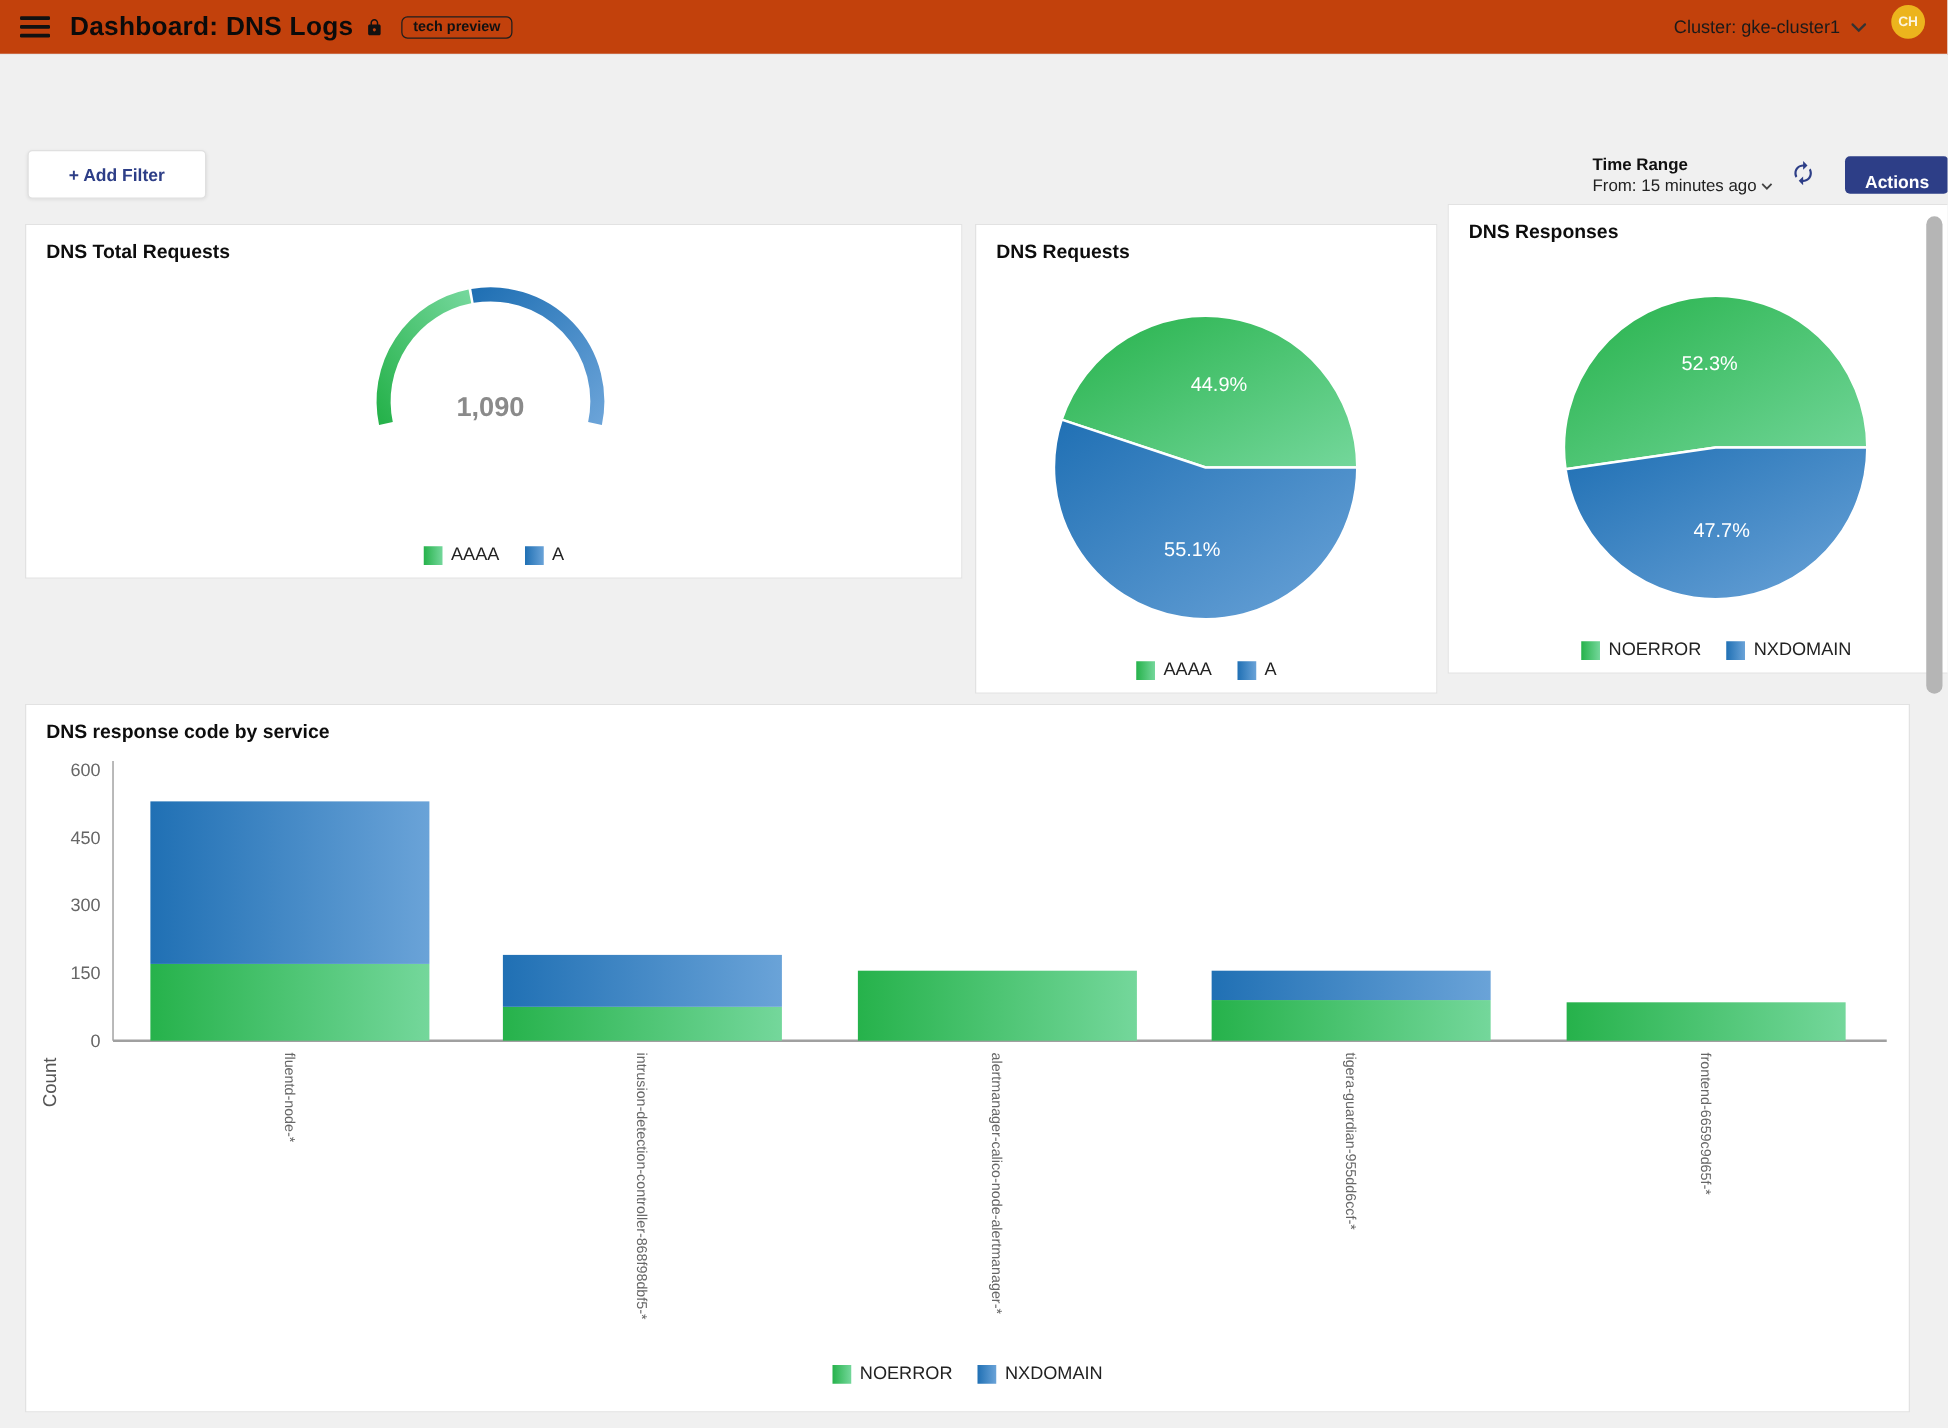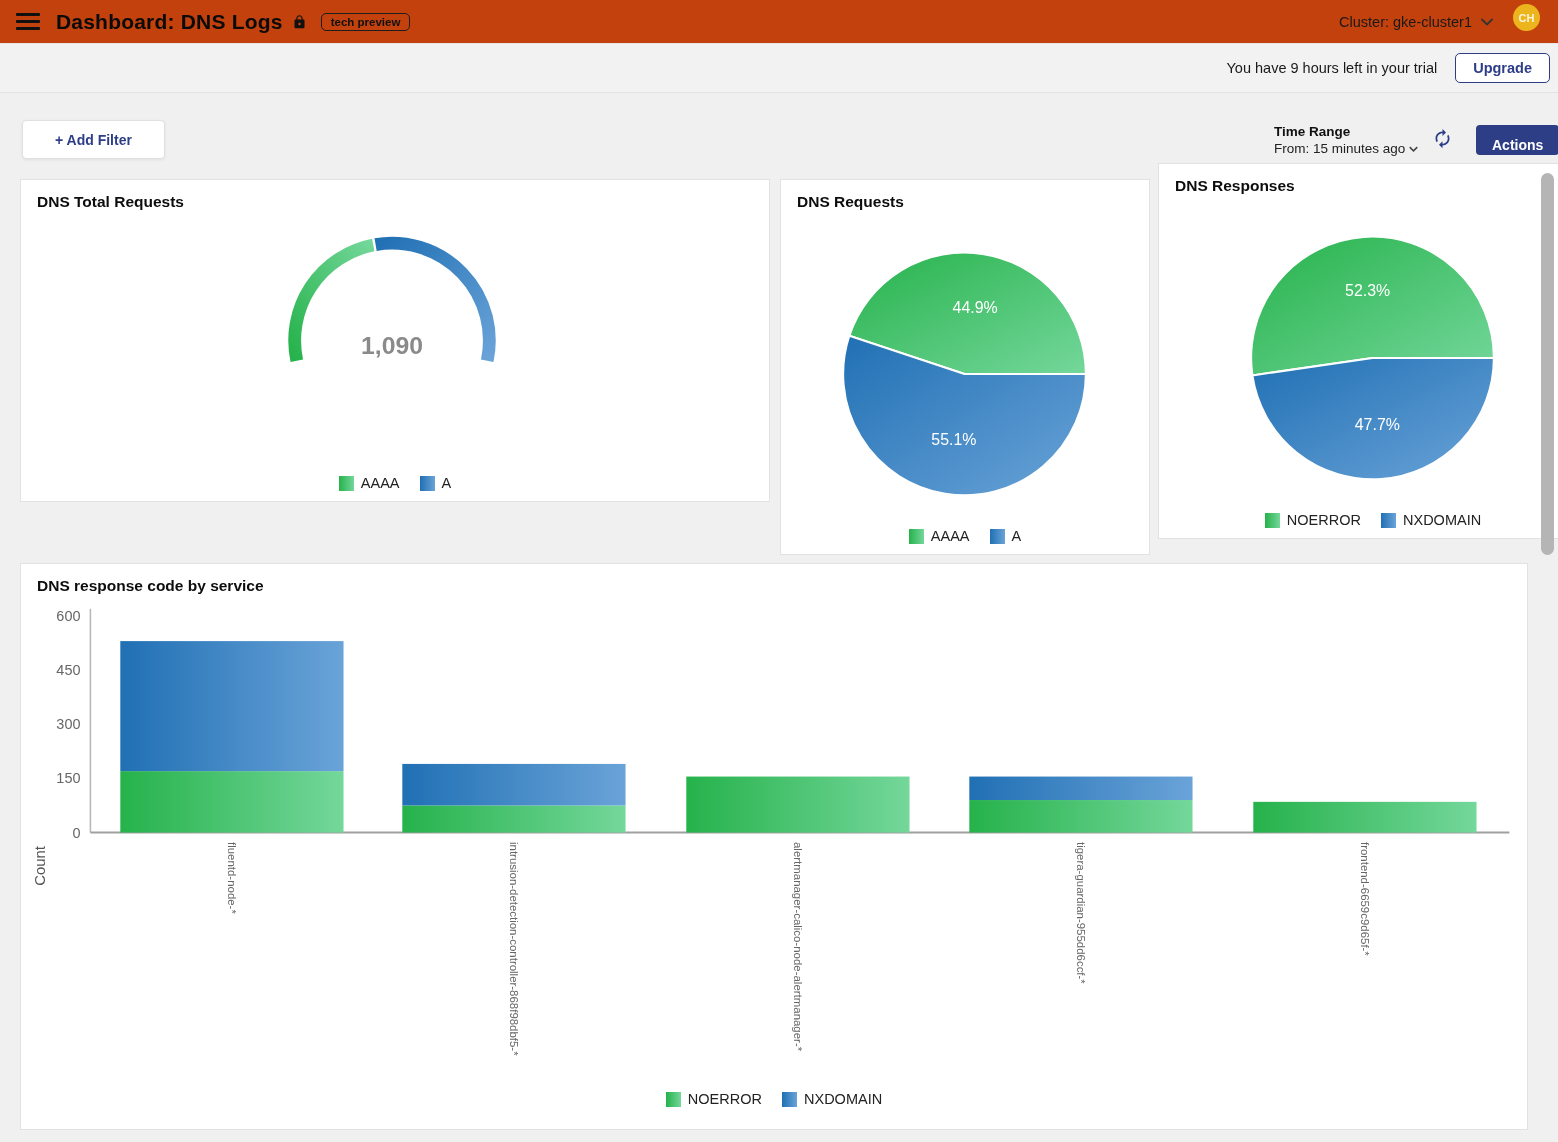"You have 9 hours left" div.trial-bar { html: <div> <span>You have 9 hours left in your trial</span> <button>Upgrade</button> </div> -> none }
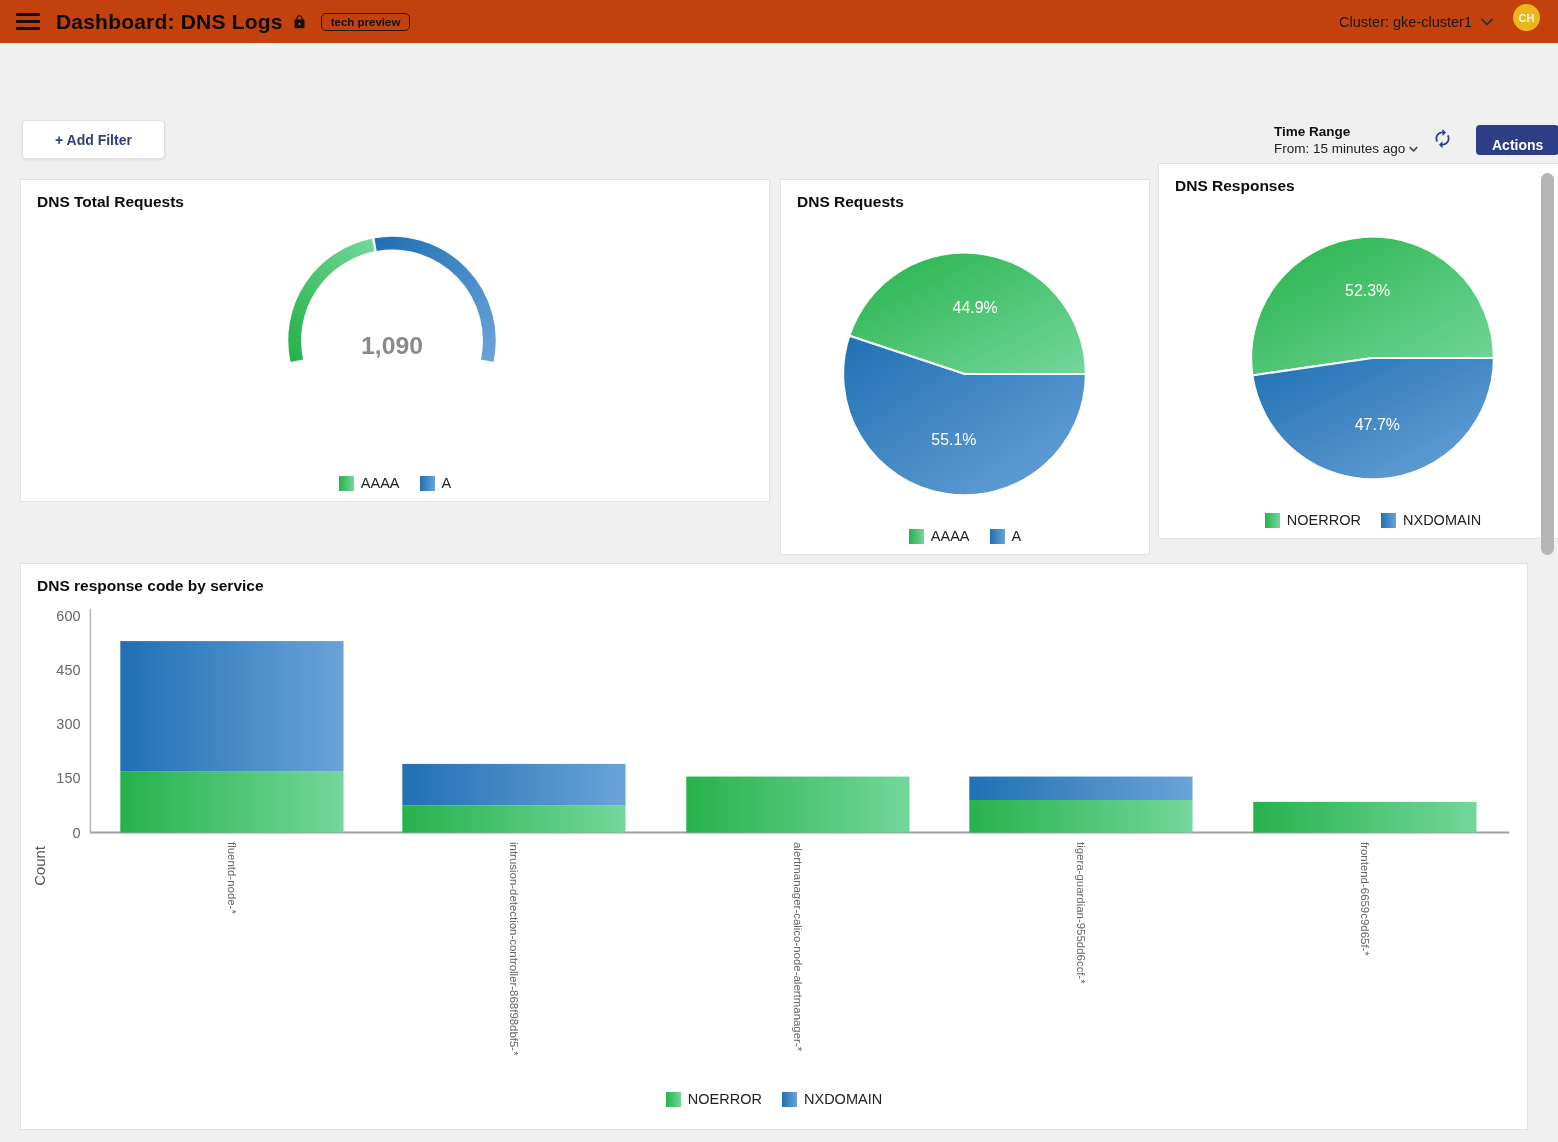"DNS Total Requests" #card-gauge { height: 323px -> 284px }
